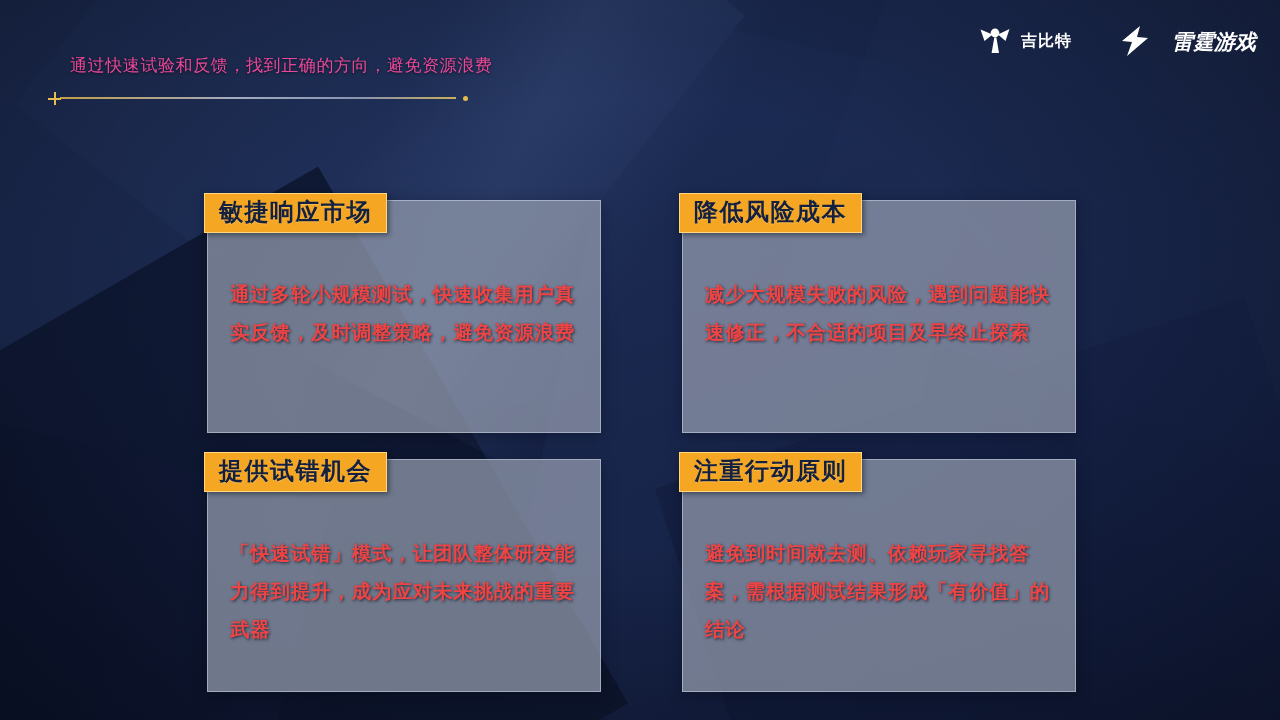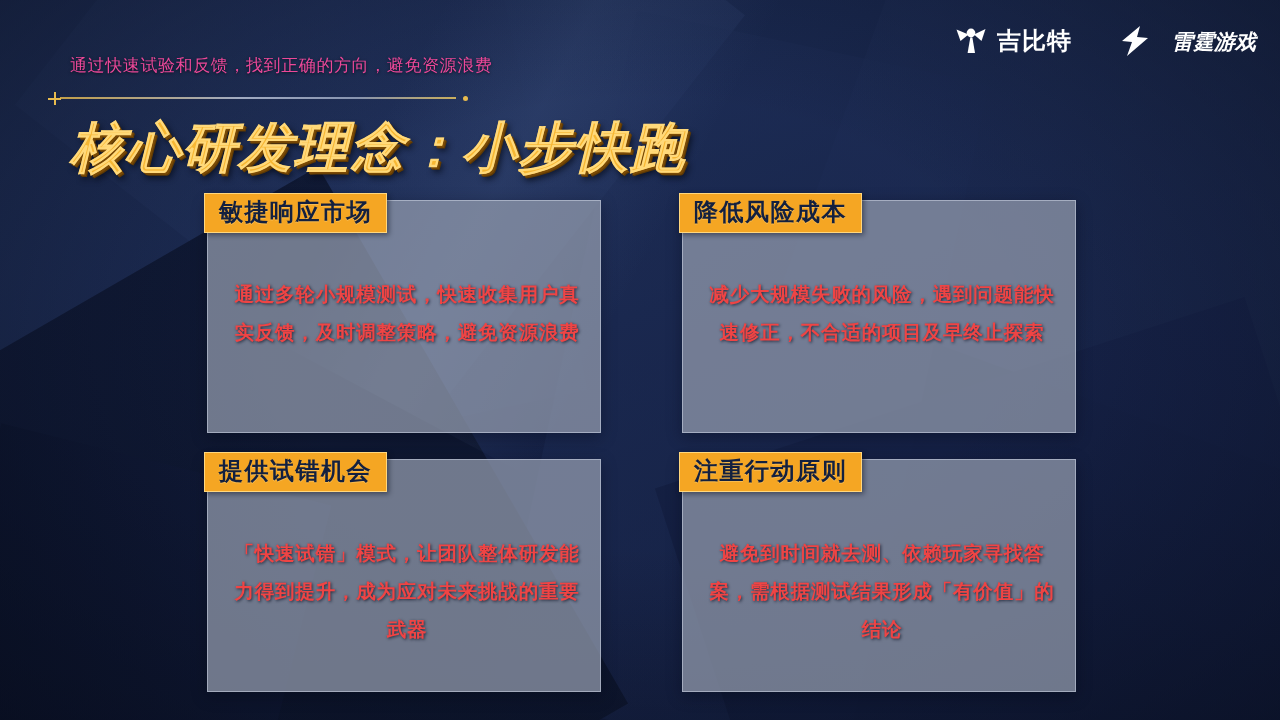"吉比特" .logo-text { font-size: 24px -> 16px }
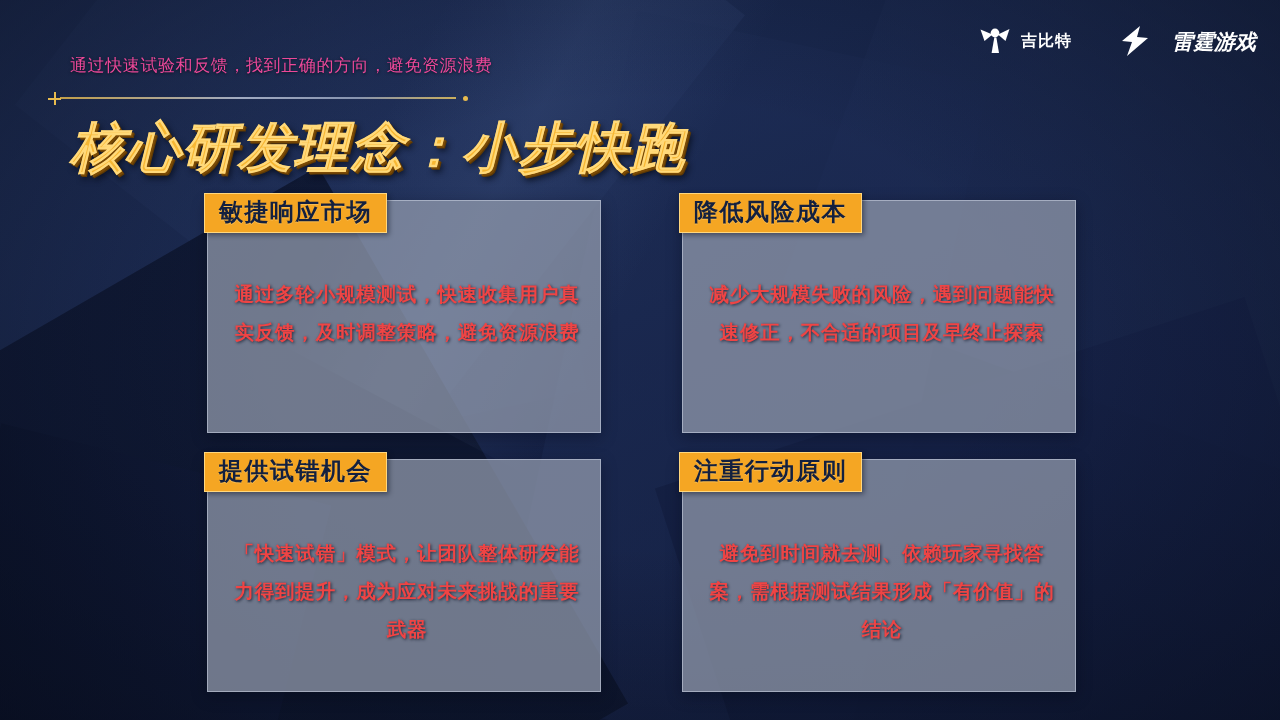"核心研发理念：小步快跑" div.title { html: <div>核心研发理念：小步快跑</div> -> none }
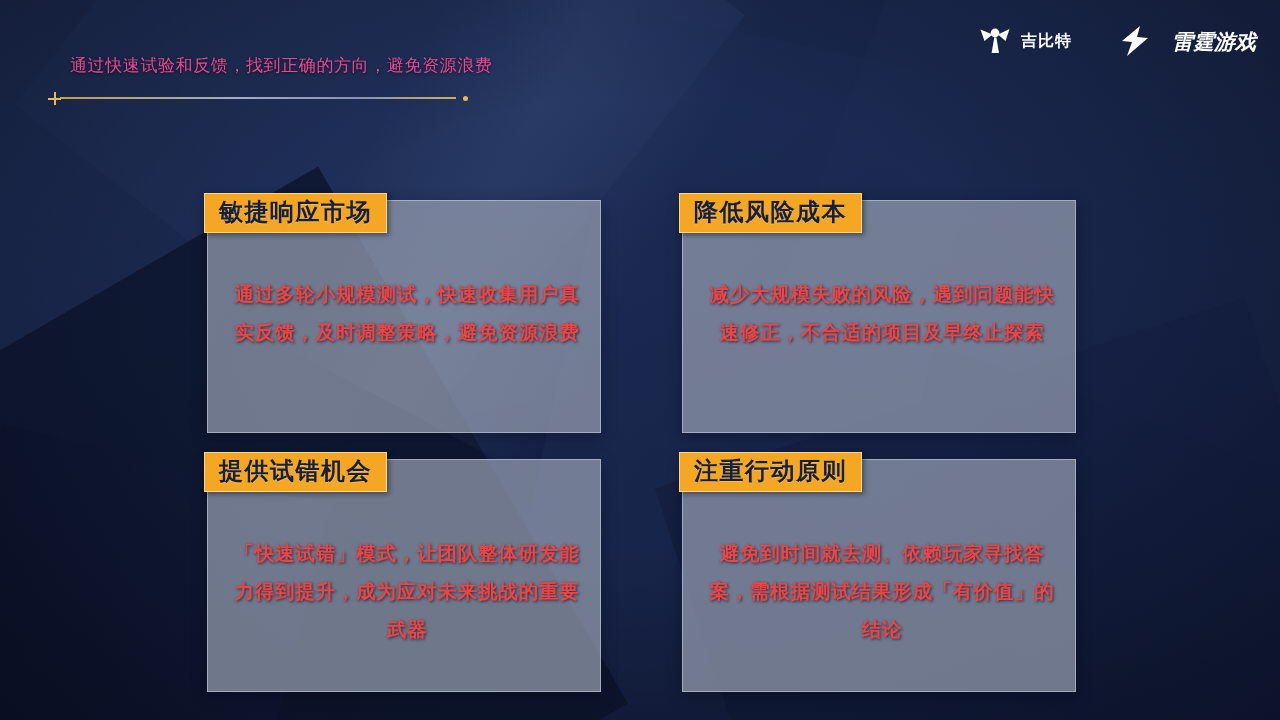"敏捷响应市场" .cards { text-align: center -> none }
